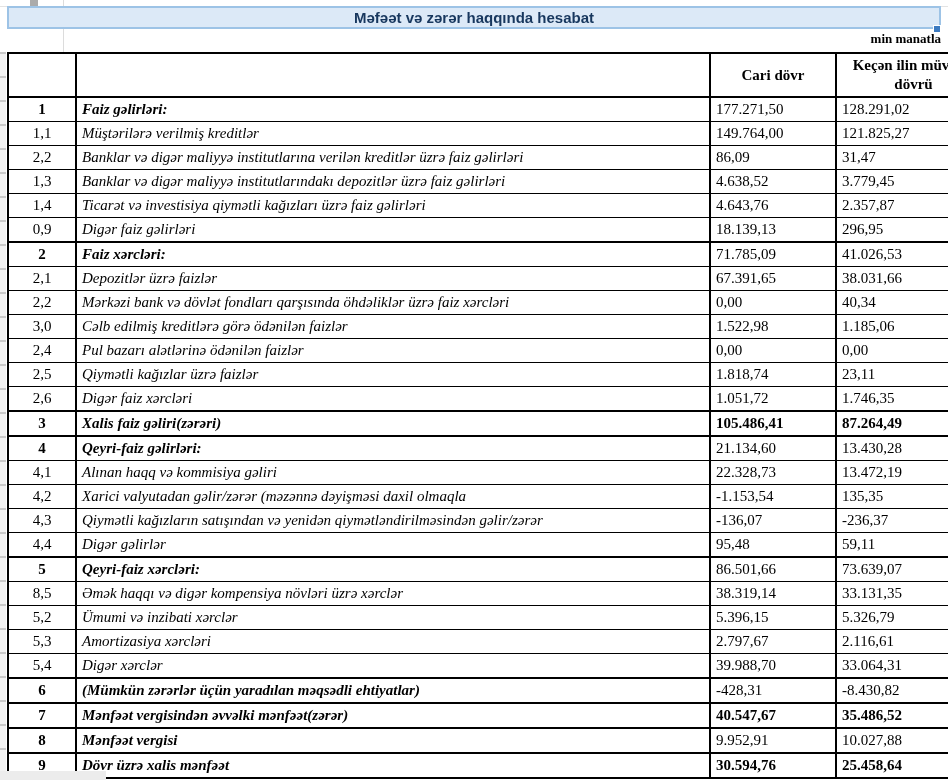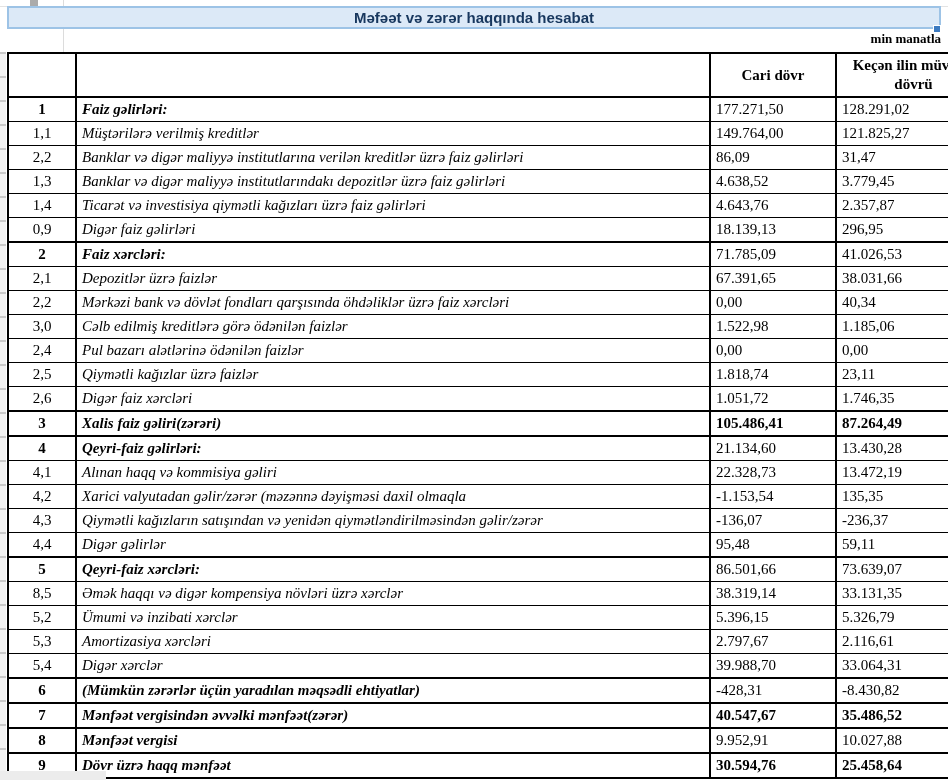"Dövr üzrə haqq mənfəət" td.c-label { text: haqq -> xalis }
